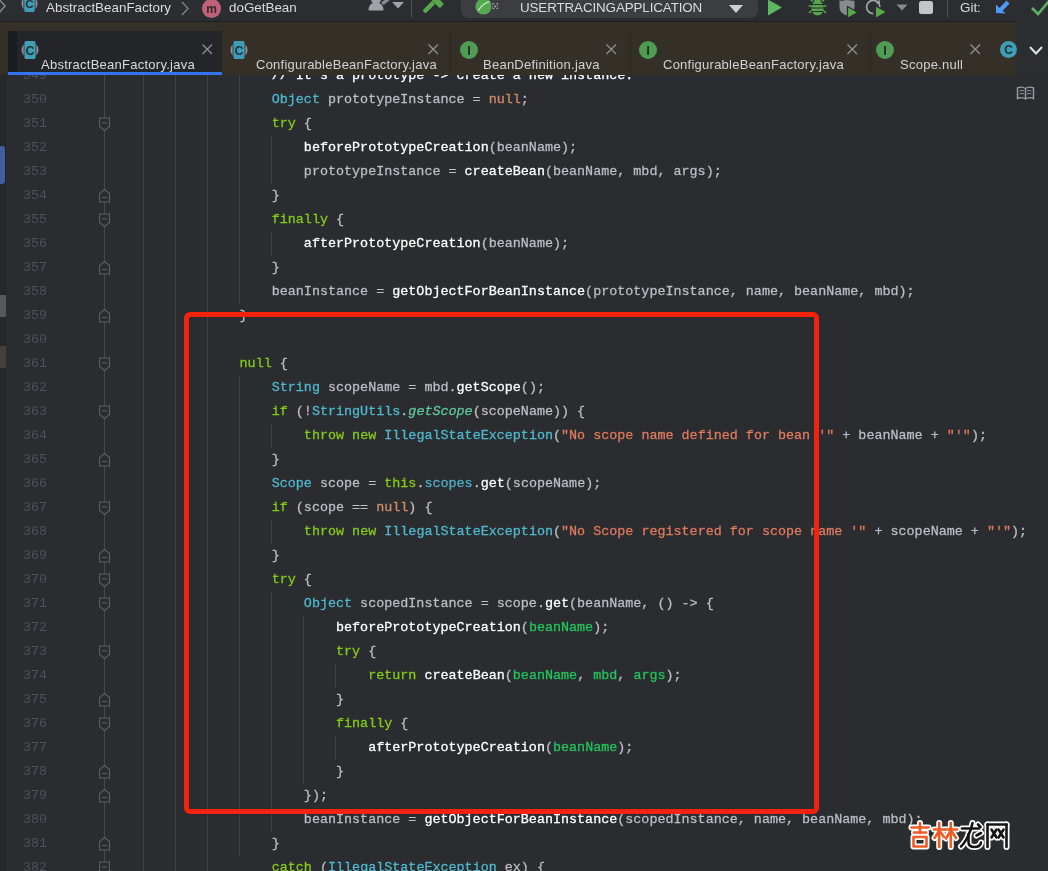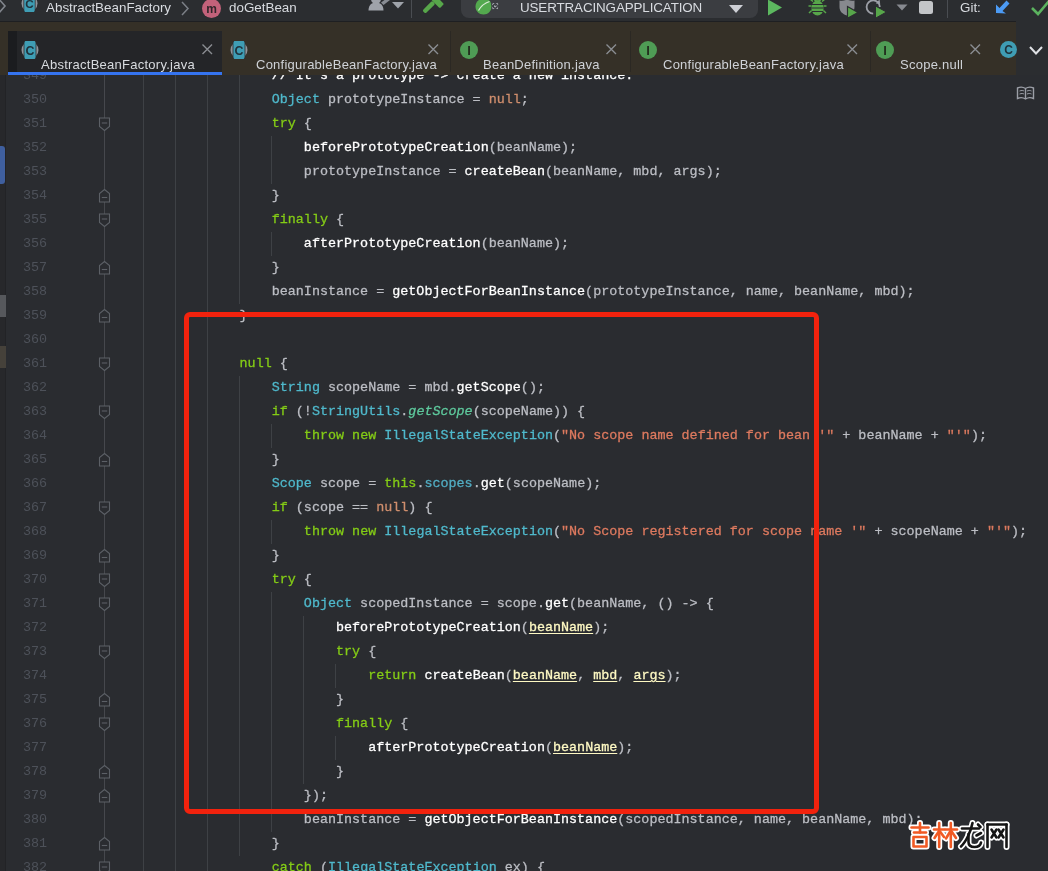"beanName" .v { color: #fef9c3 -> #22c55e; text-decoration: underline -> none }
